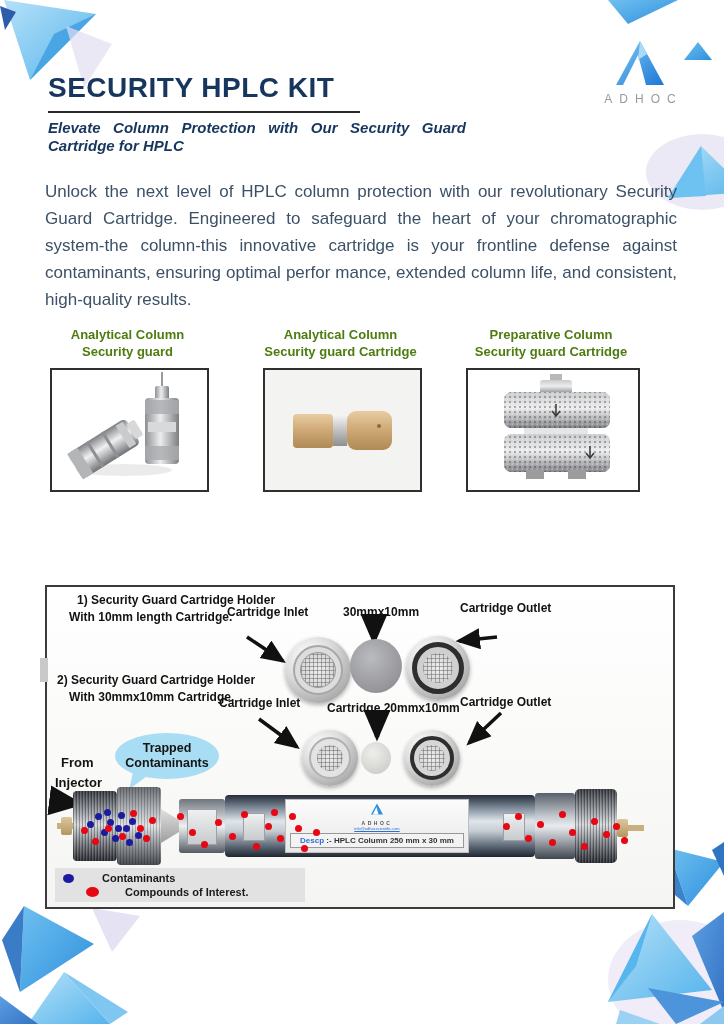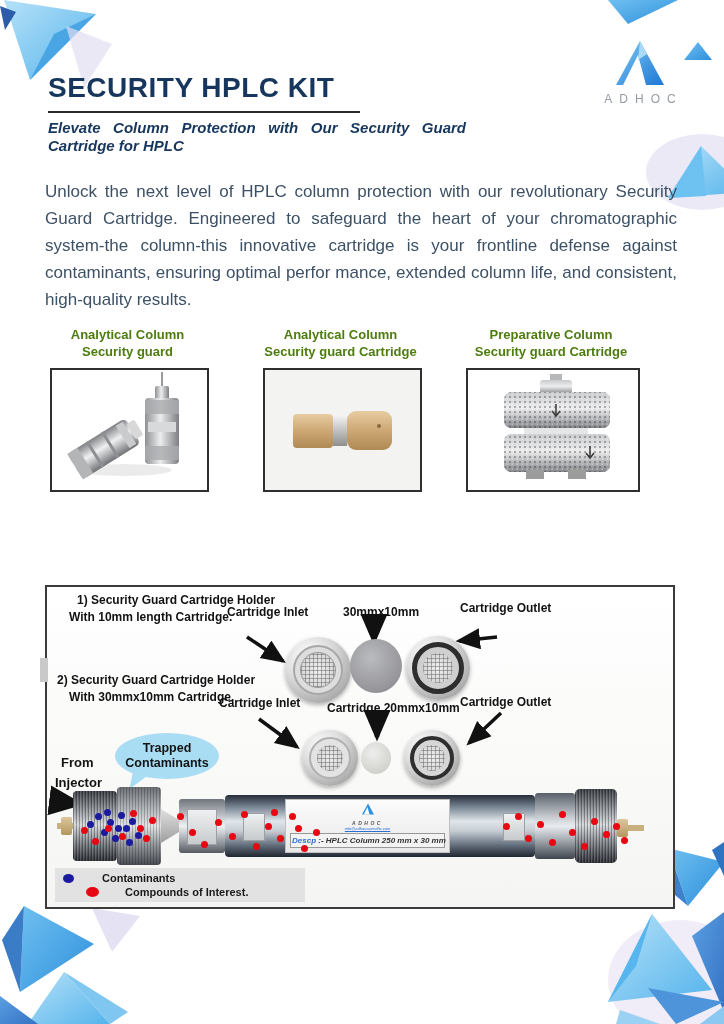"Descp :- HPLC Column 250" .col-label { font-style: italic -> none; width: 165px -> 184px }
